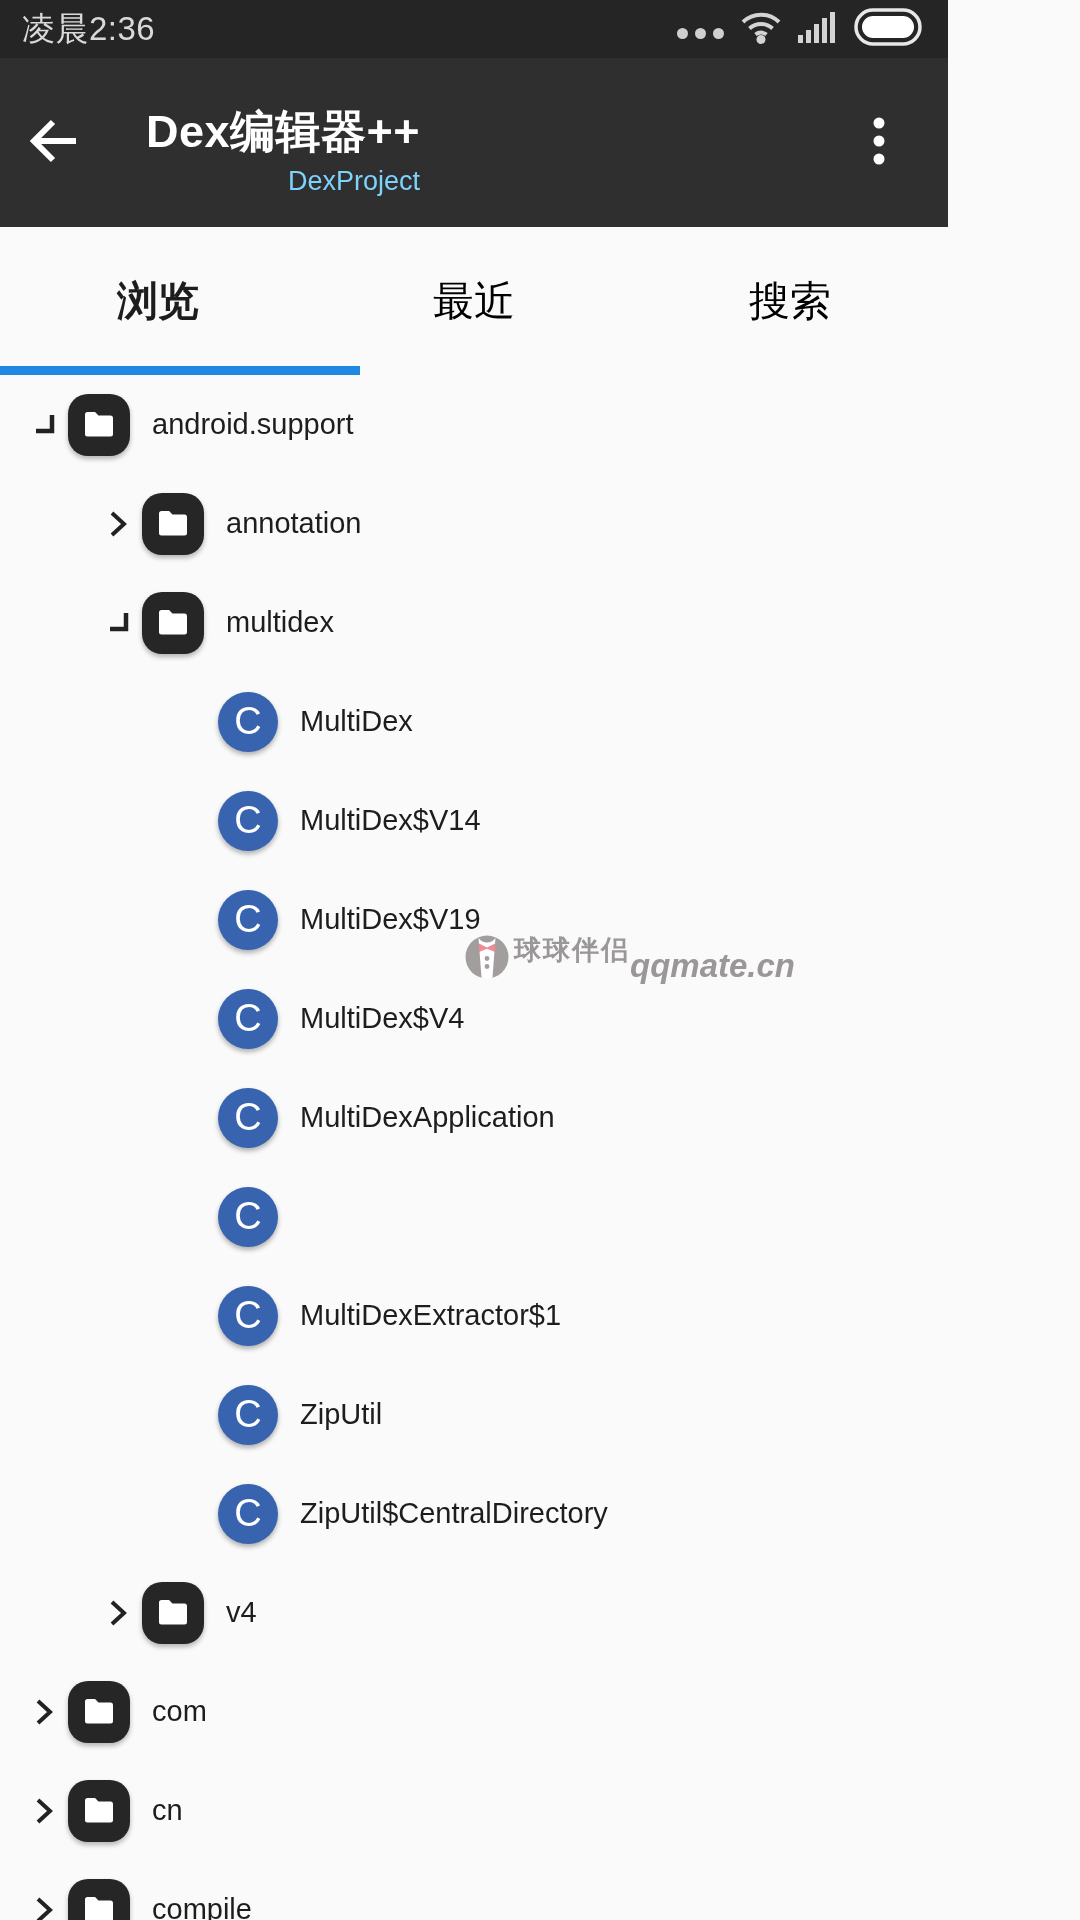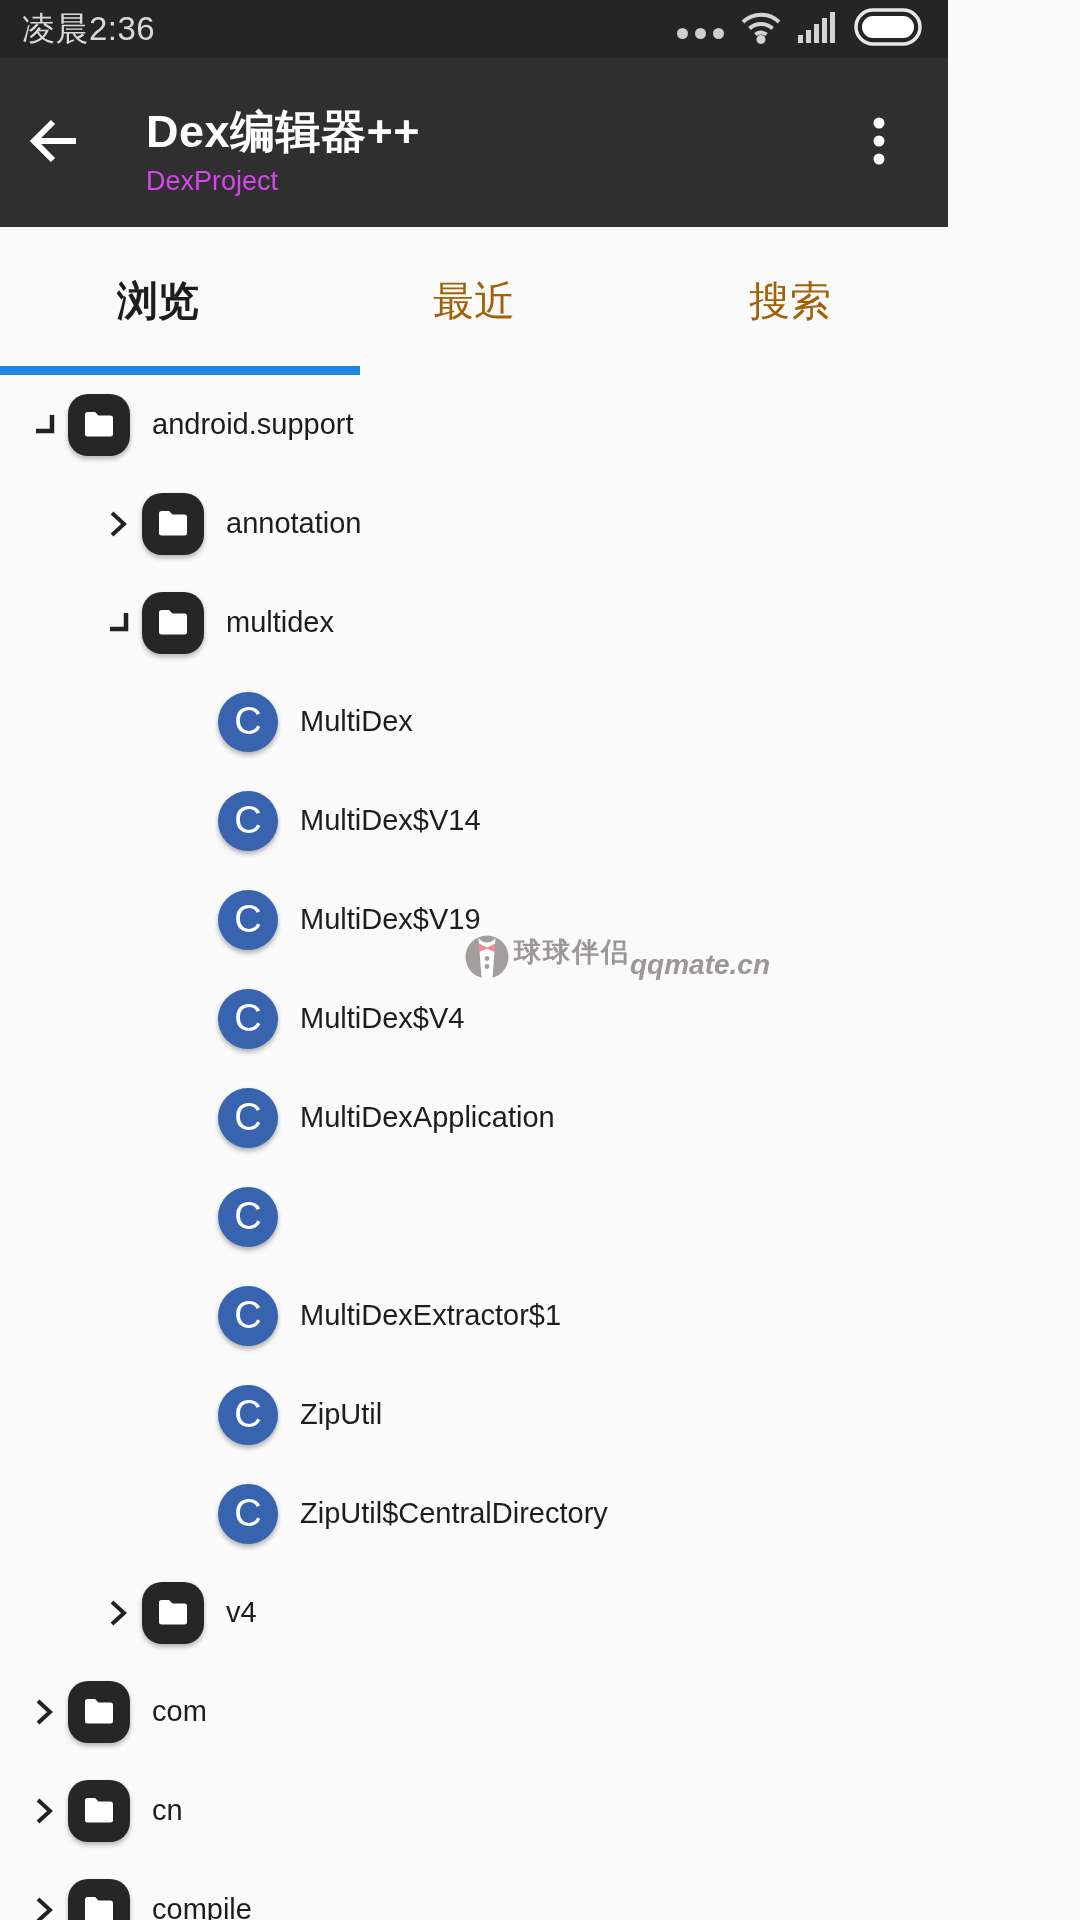"DexProject" .app-subtitle { color: #d946ef -> #7dd3fc; text-align: none -> right }
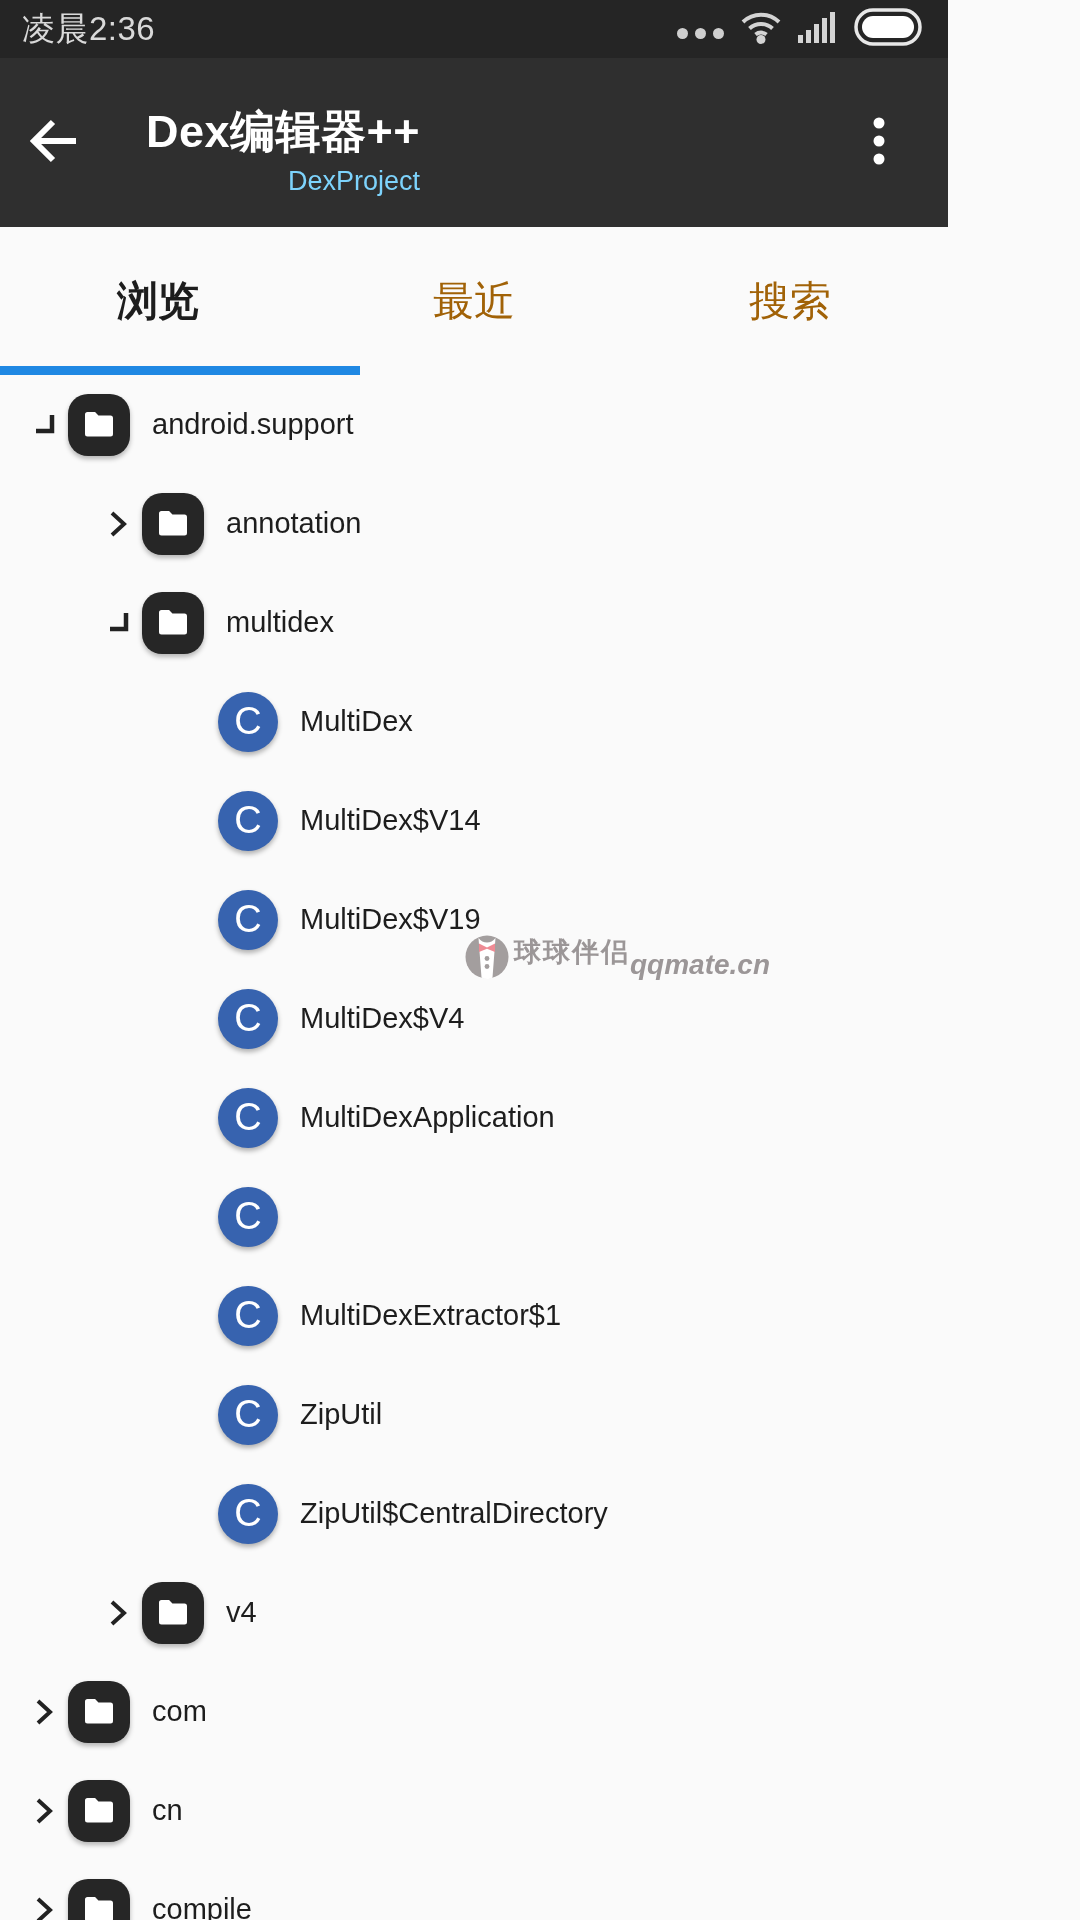"最近" .tab { color: #a16207 -> #000000 }
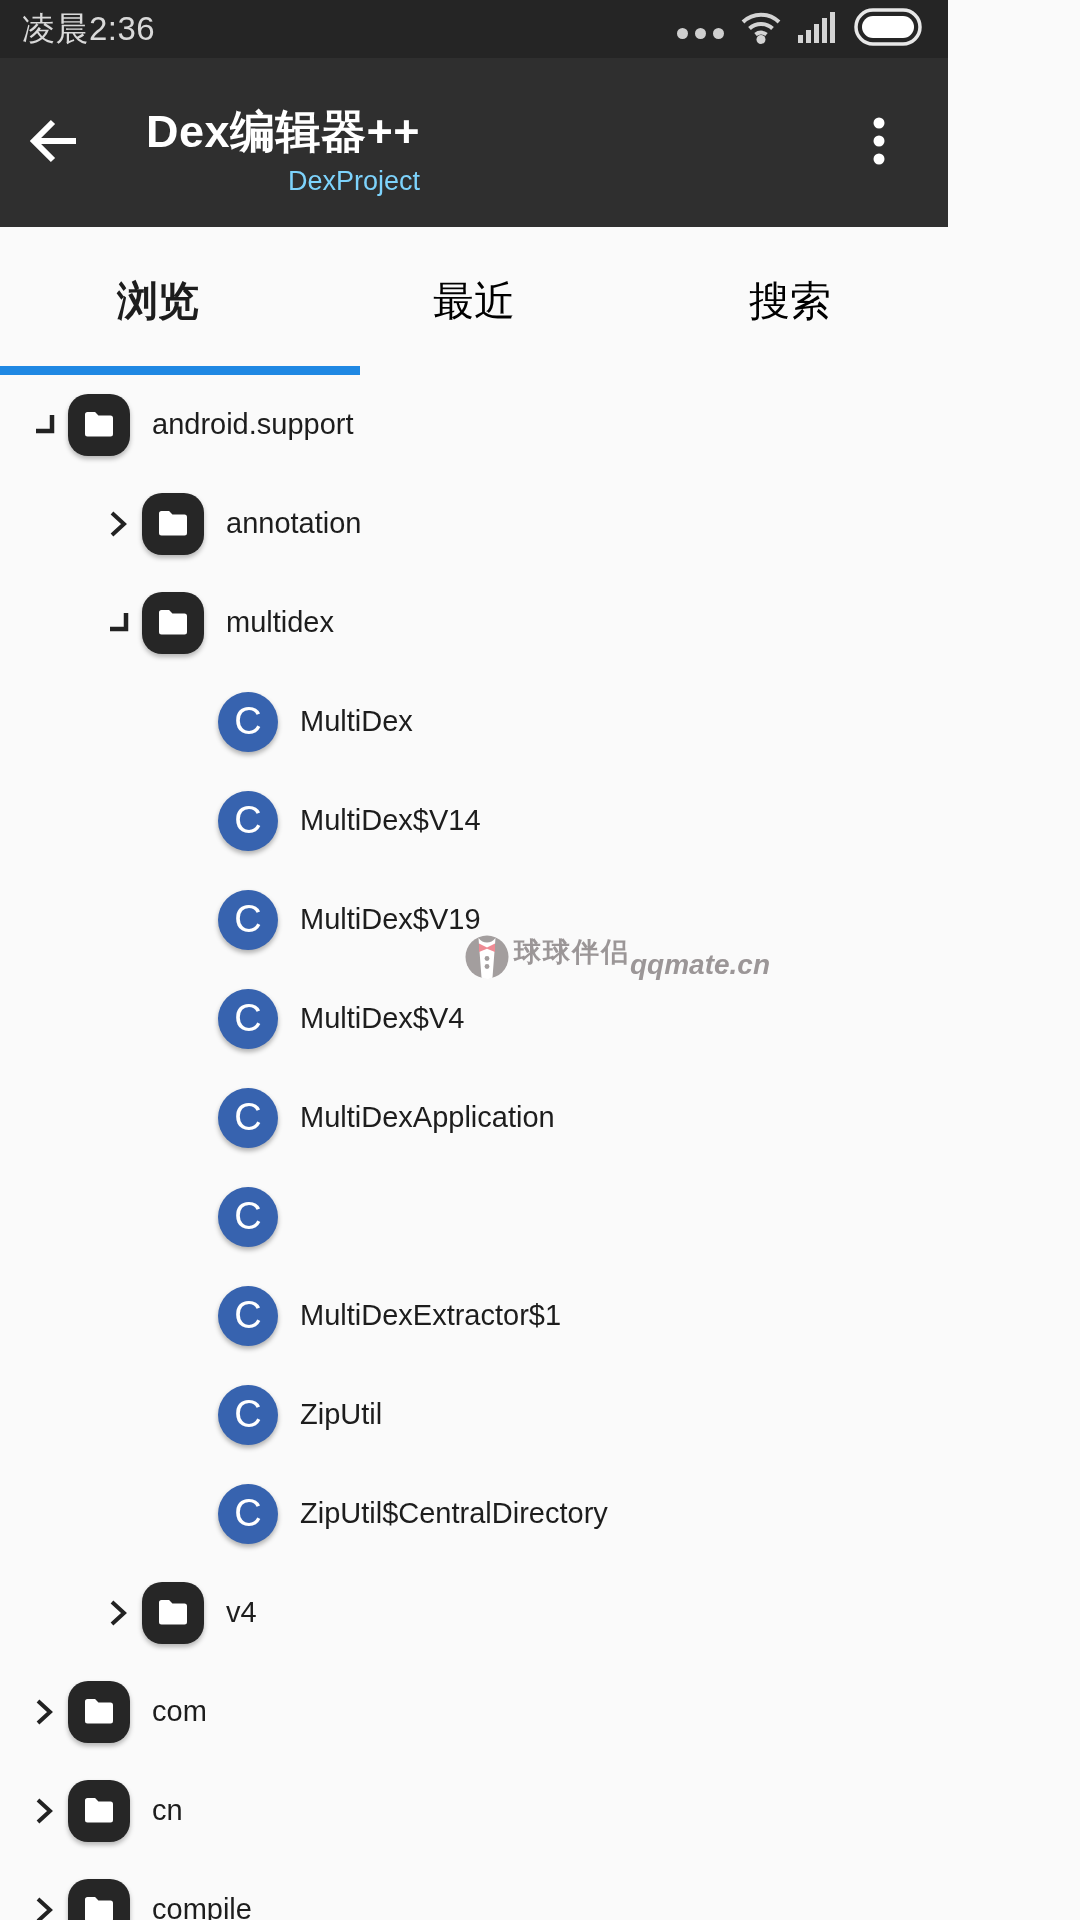"qqmate.cn" .wm-domain { font-size: 28px -> 33px }
